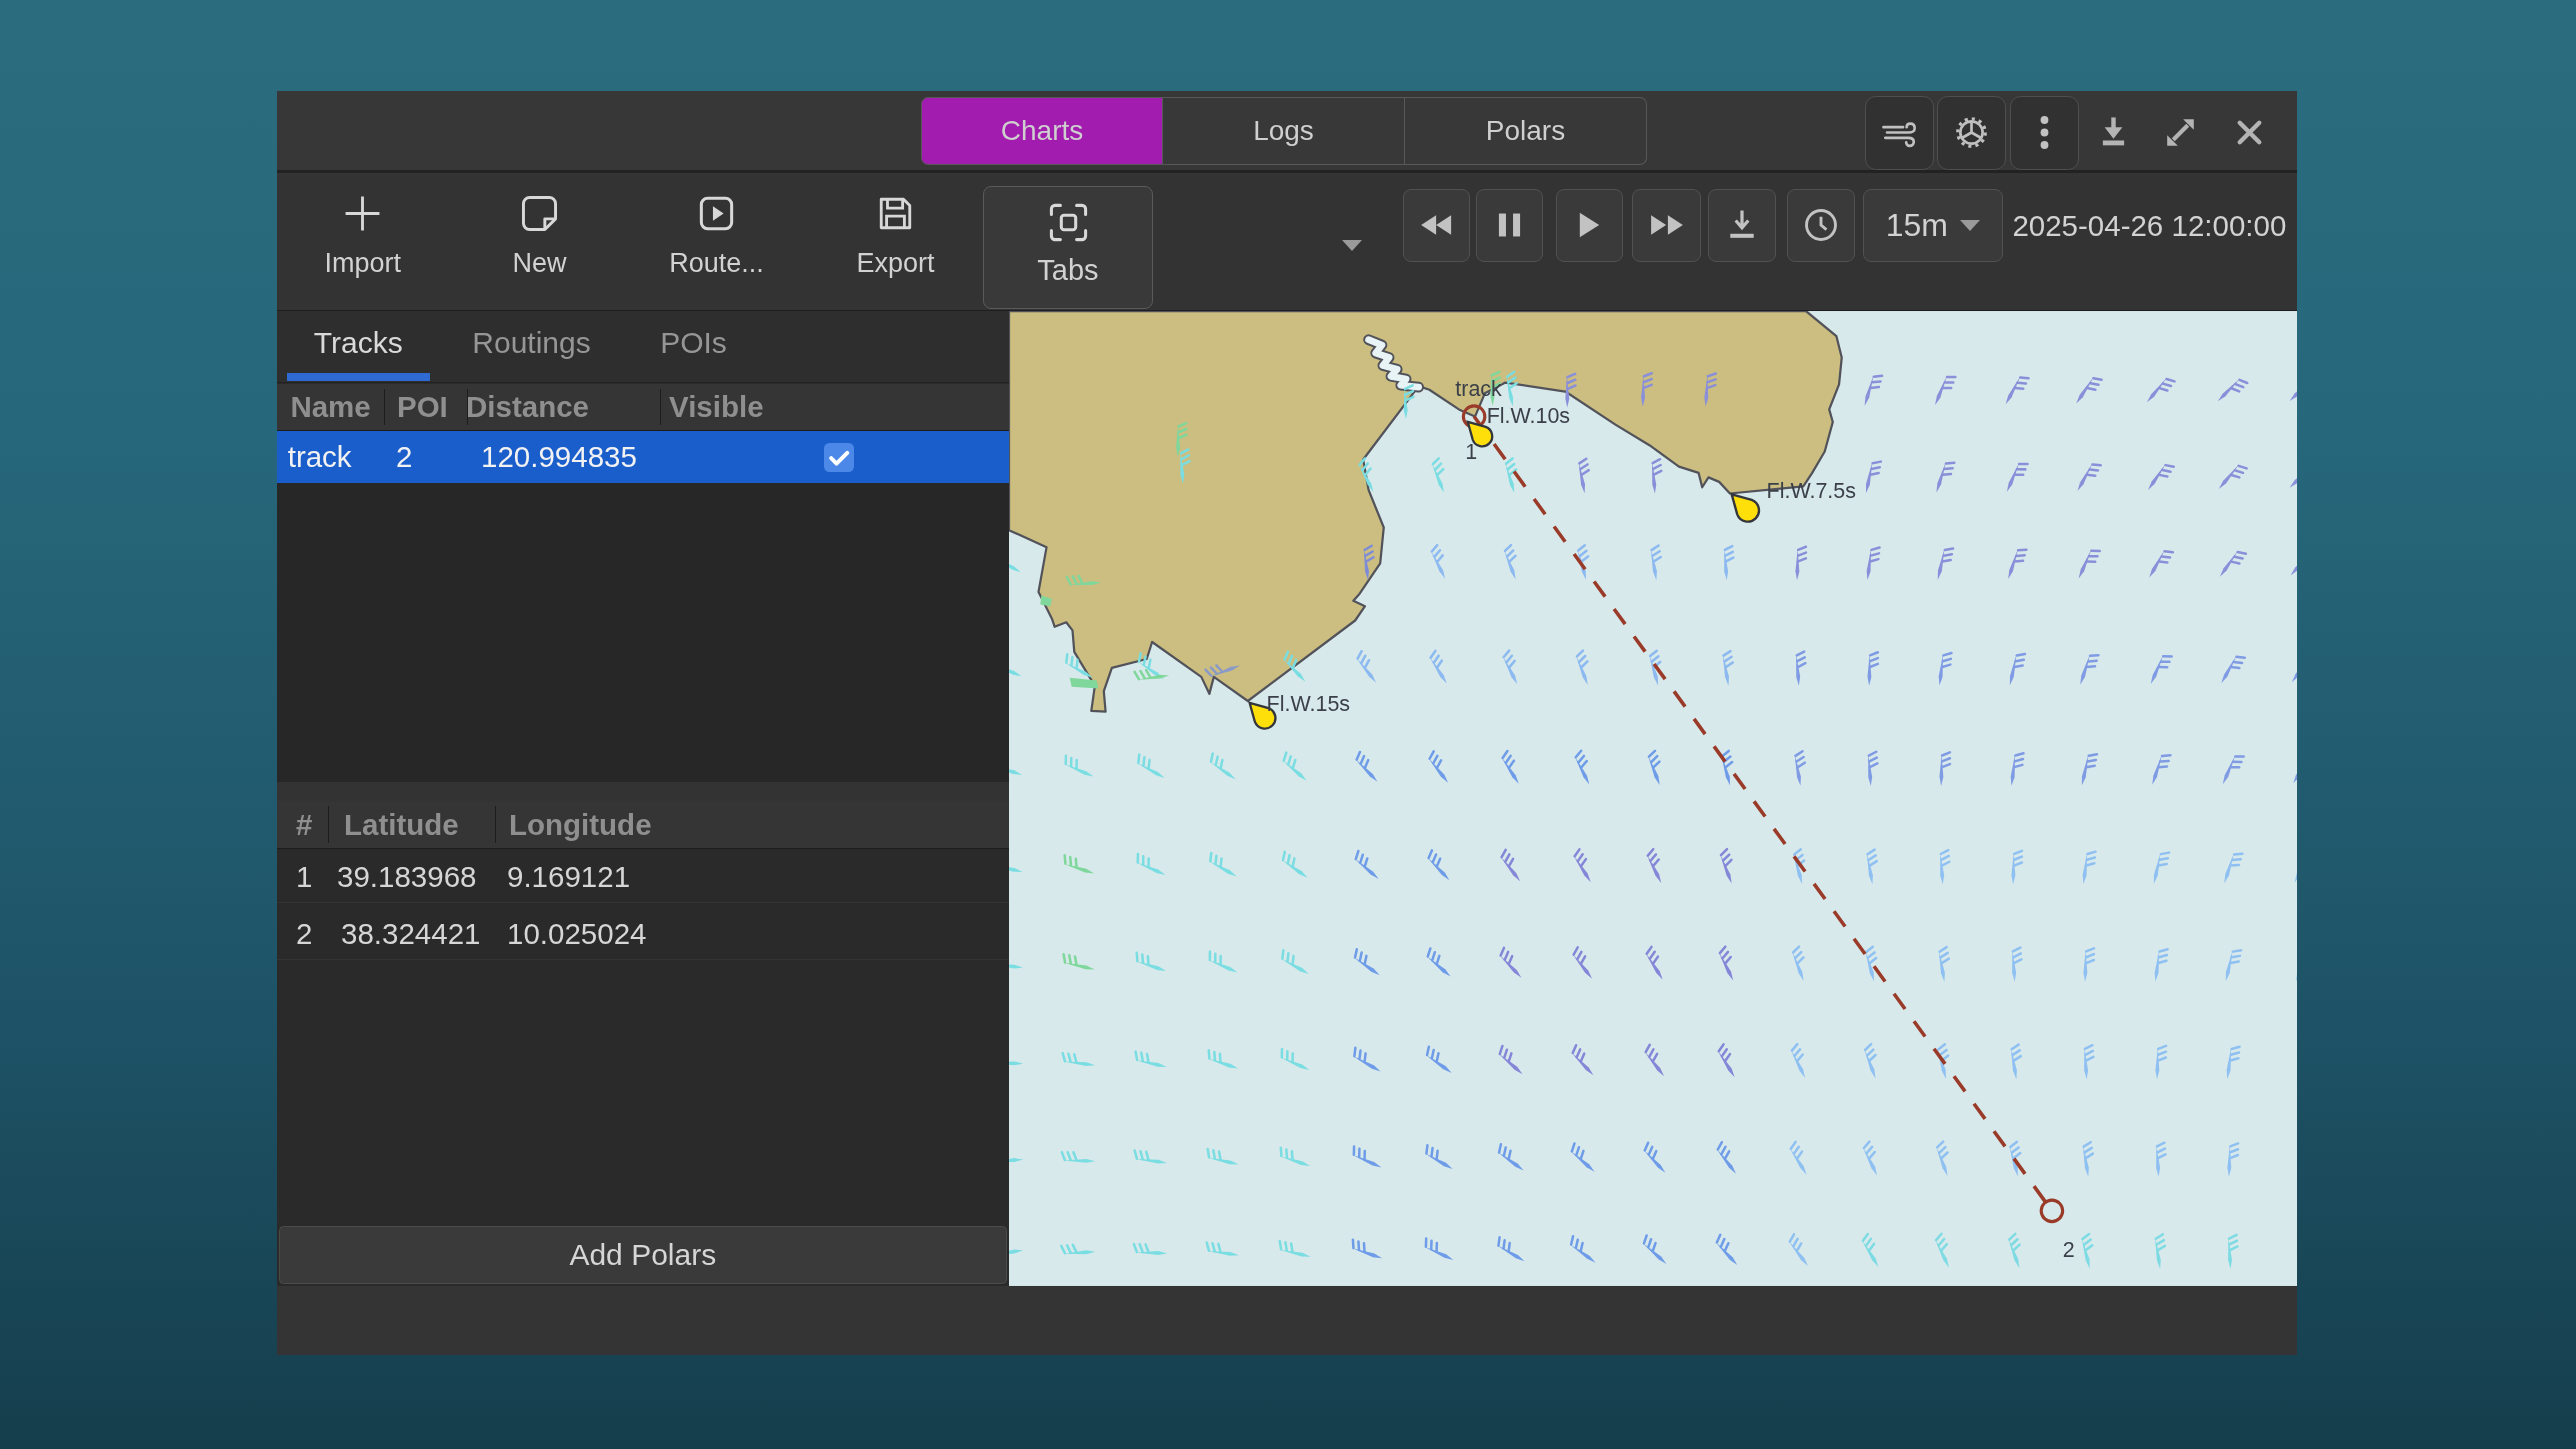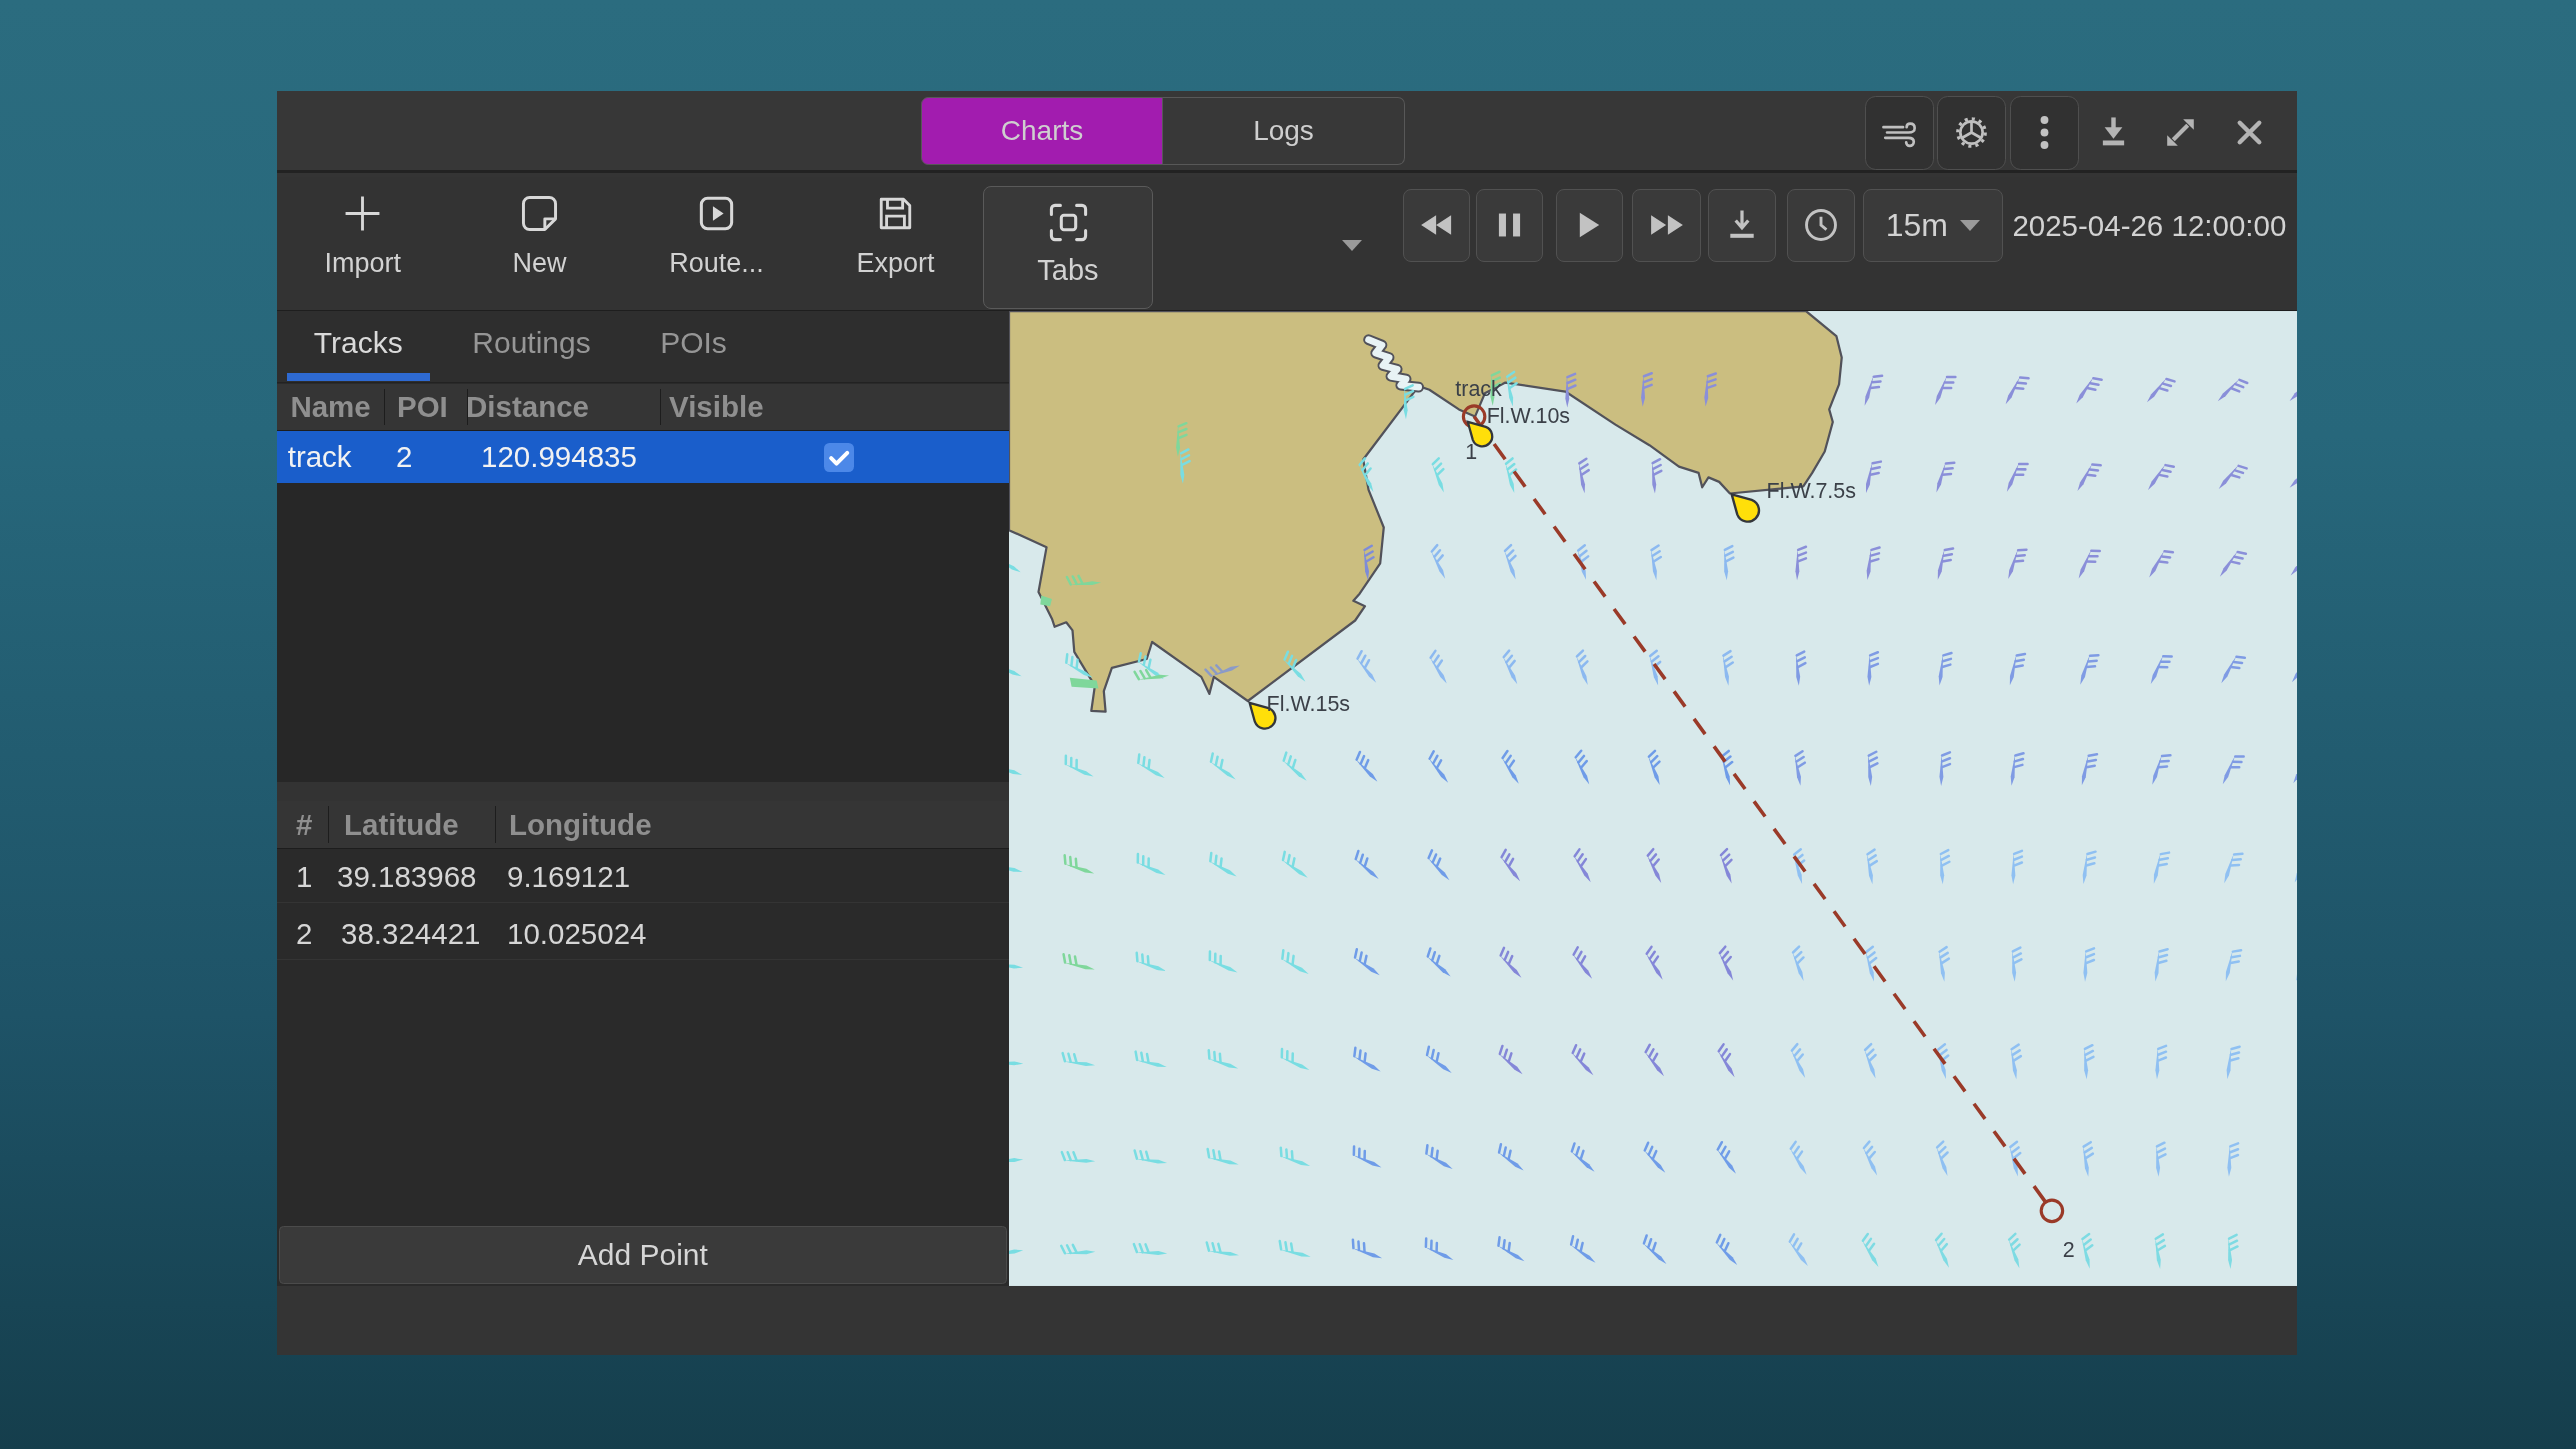"Polars" div.seg { html: none -> <div>Polars</div> }
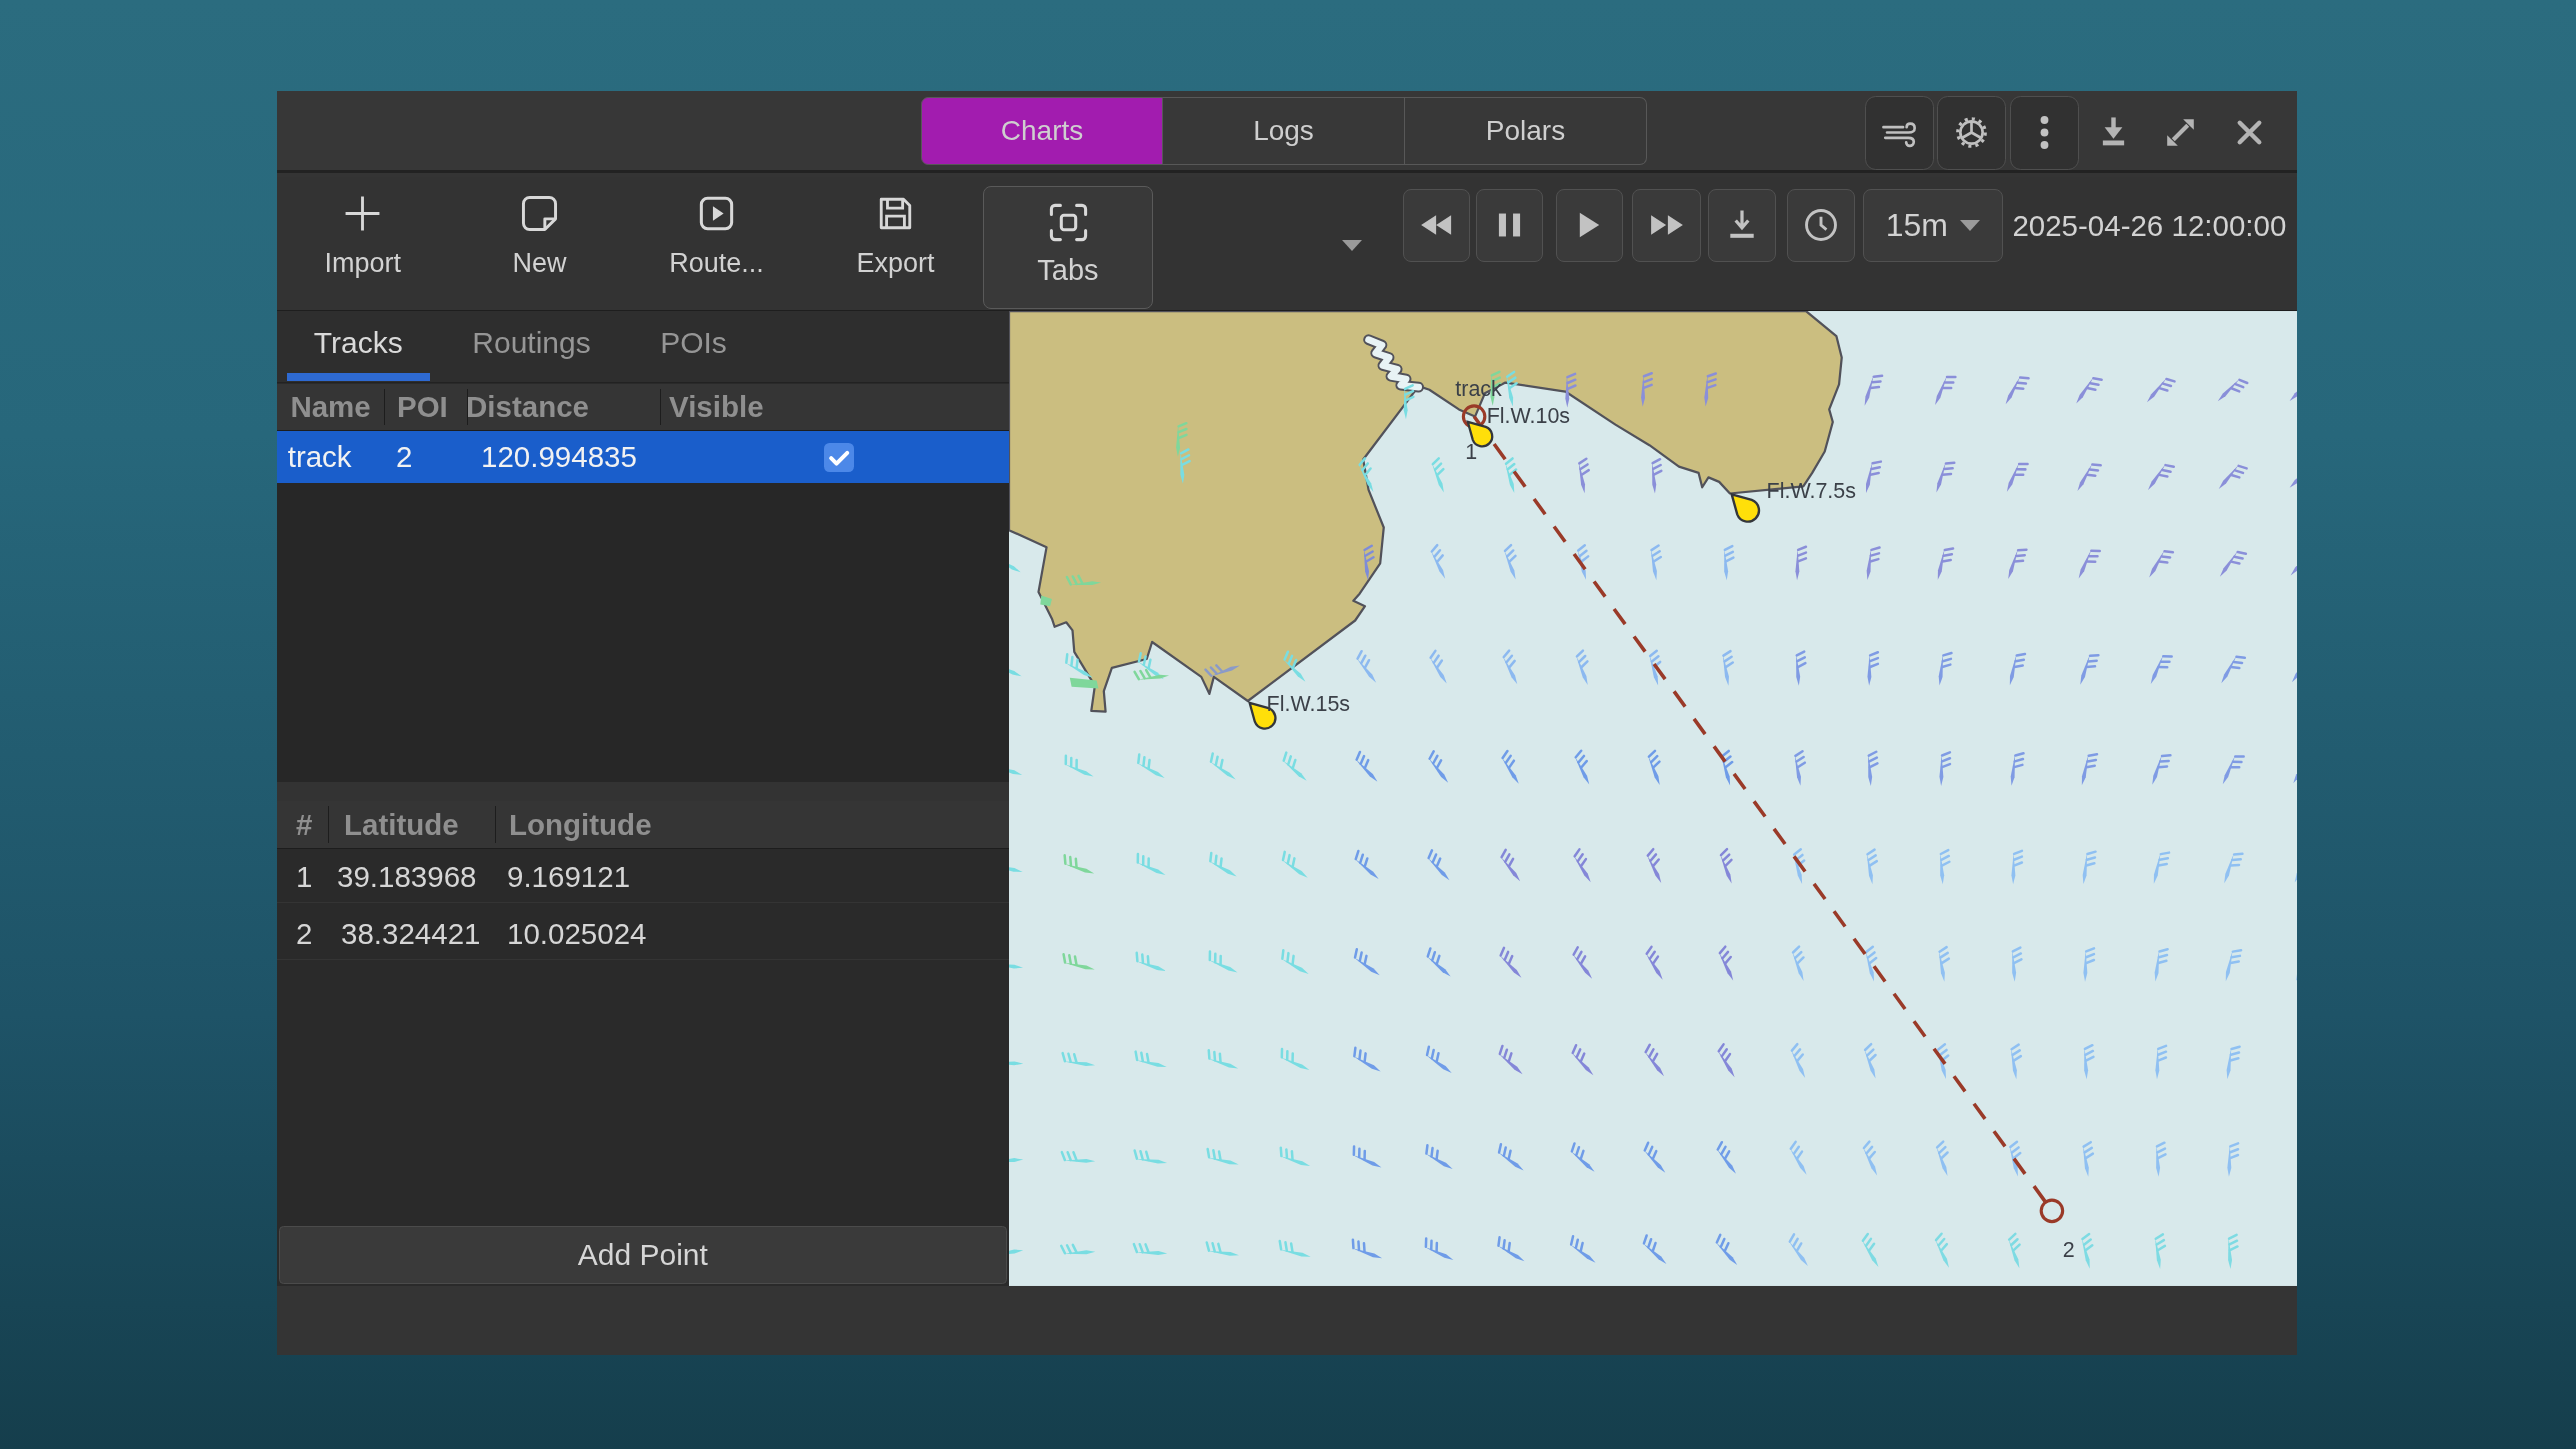"Add Point" div { text: Point -> Polars }
